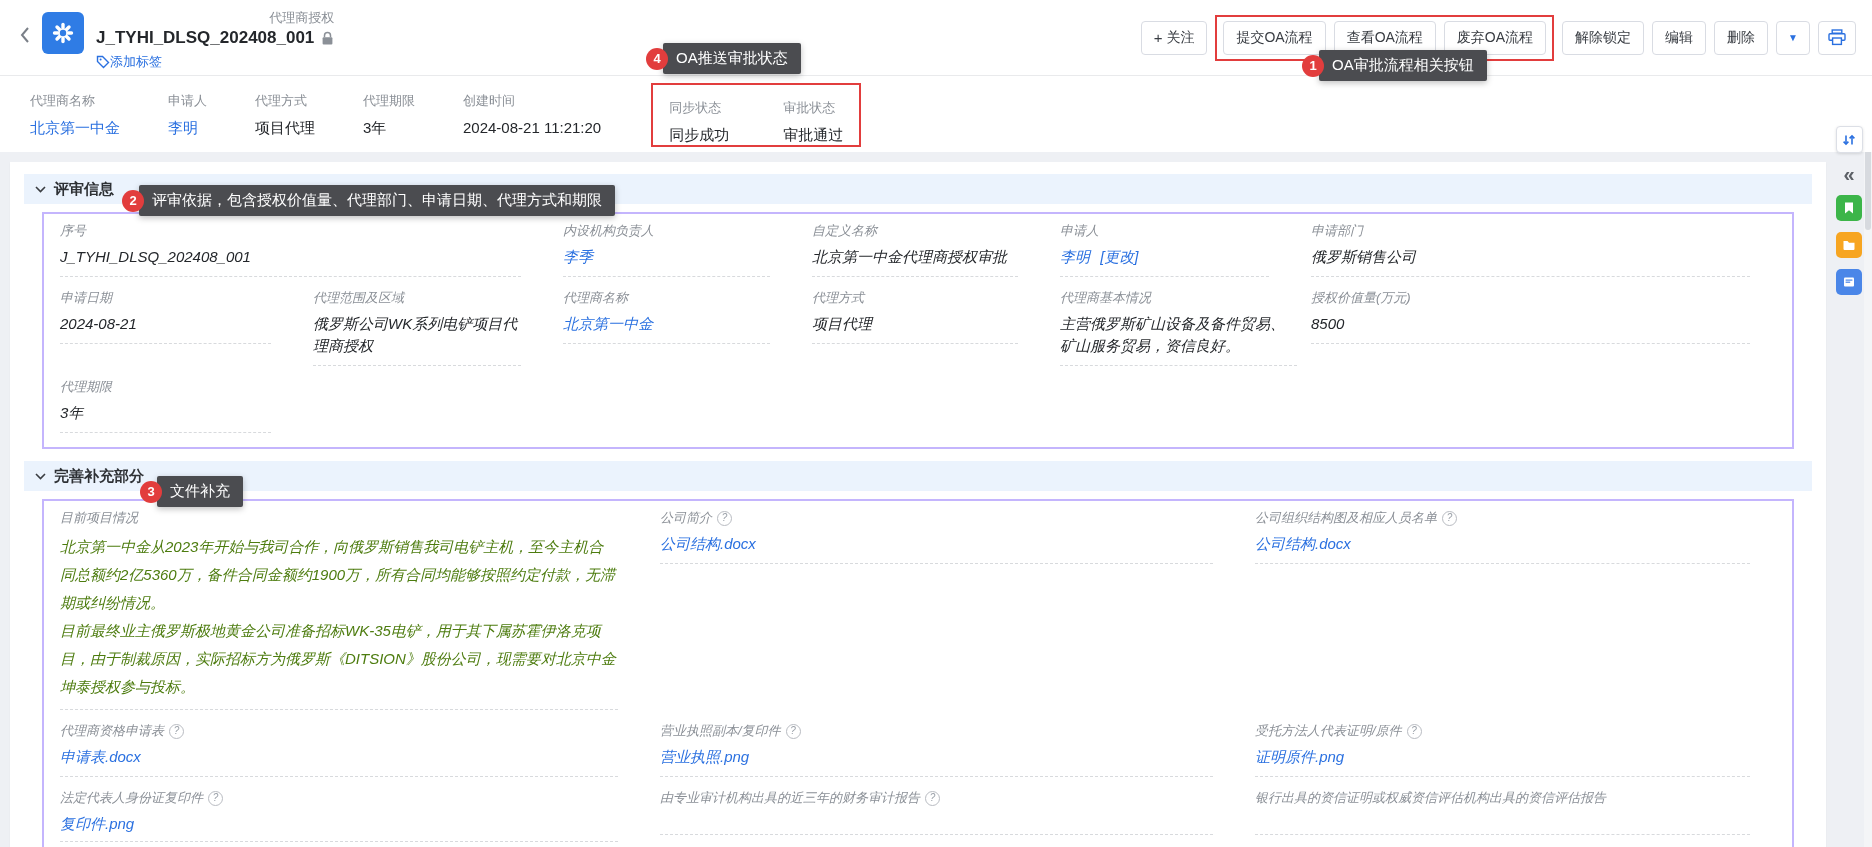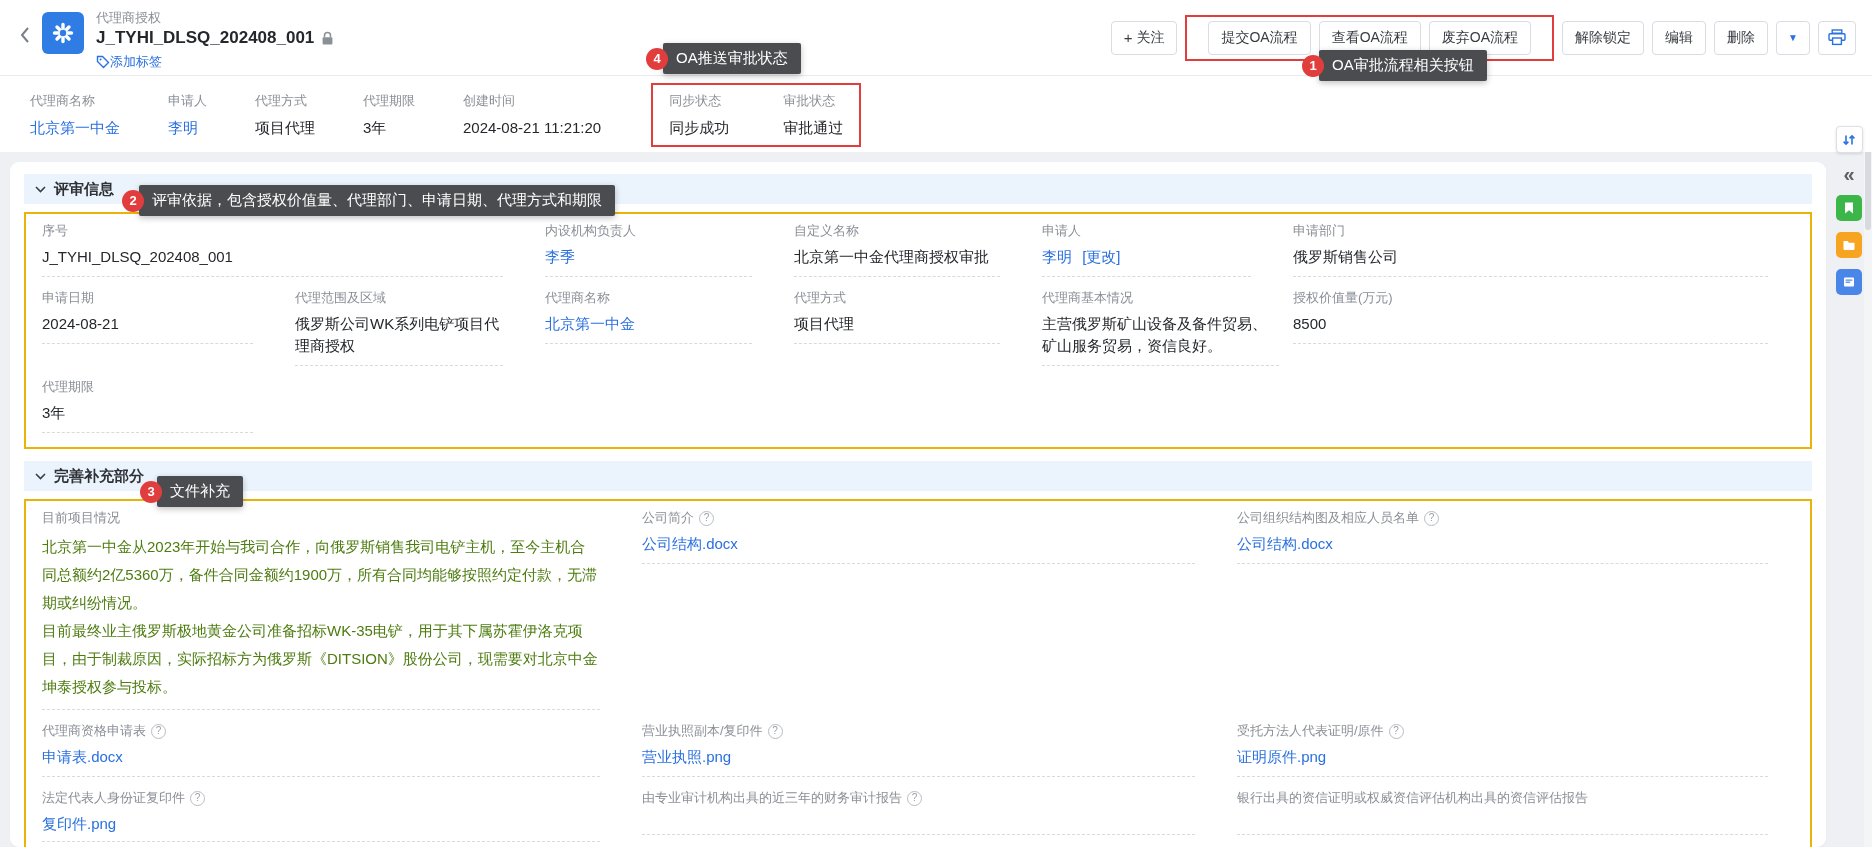"代理商授权" .title-block { text-align: none -> right }
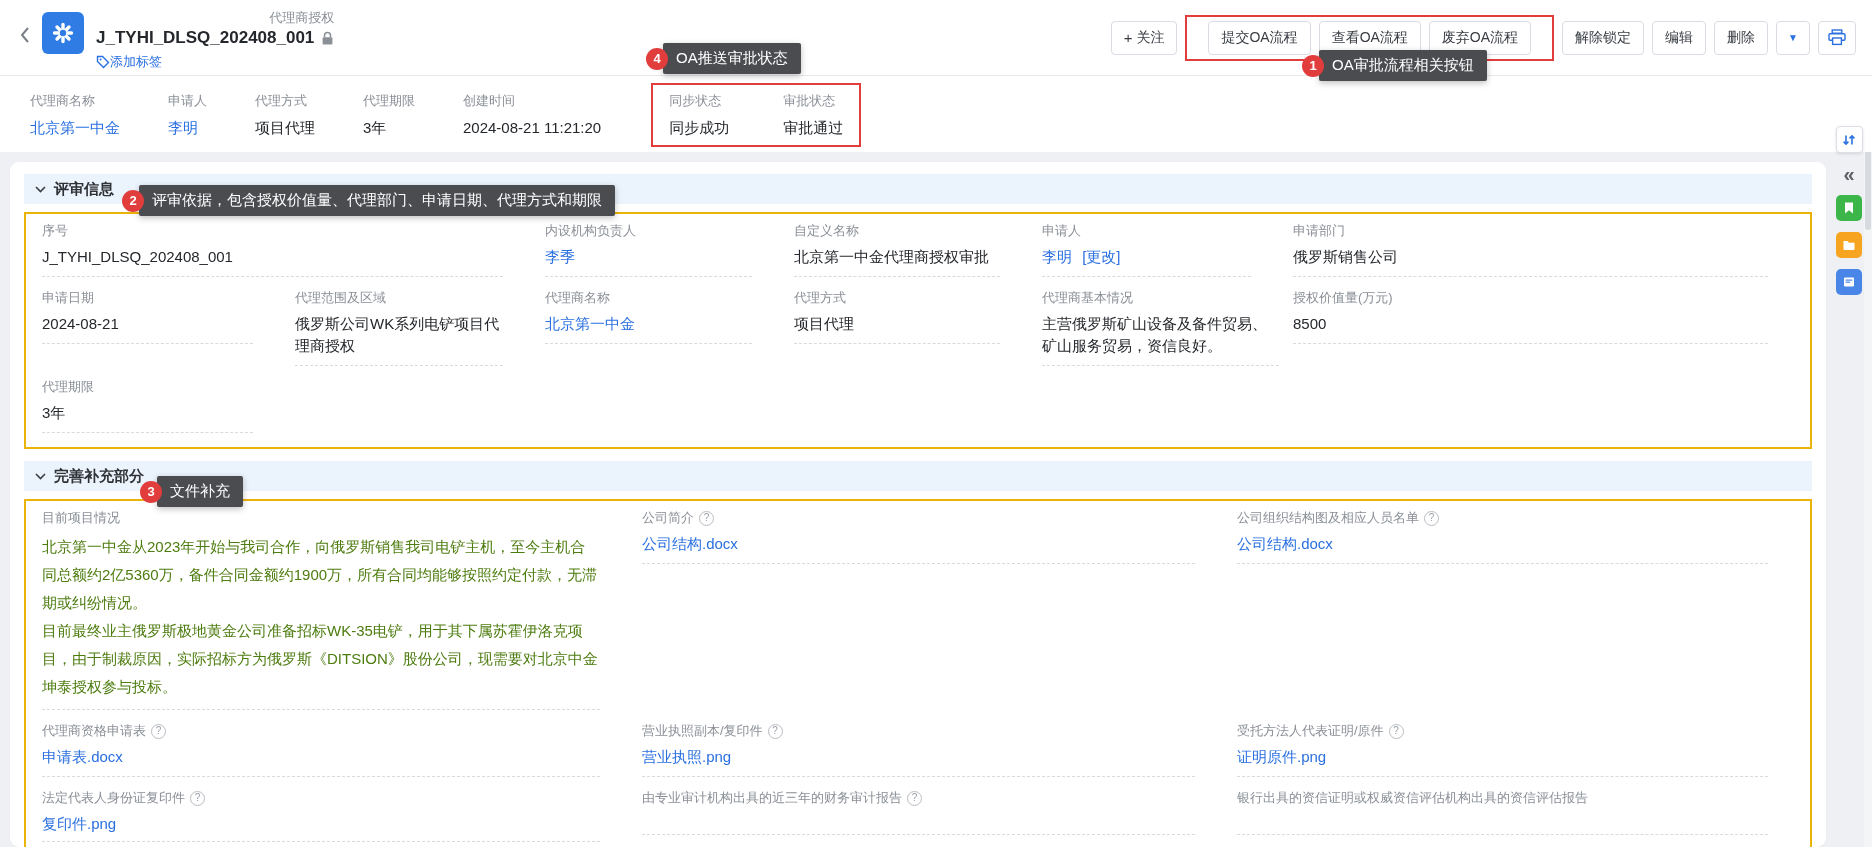"提交OA流程" .oa-redbox { padding: 4px 21px -> 4px 6px }
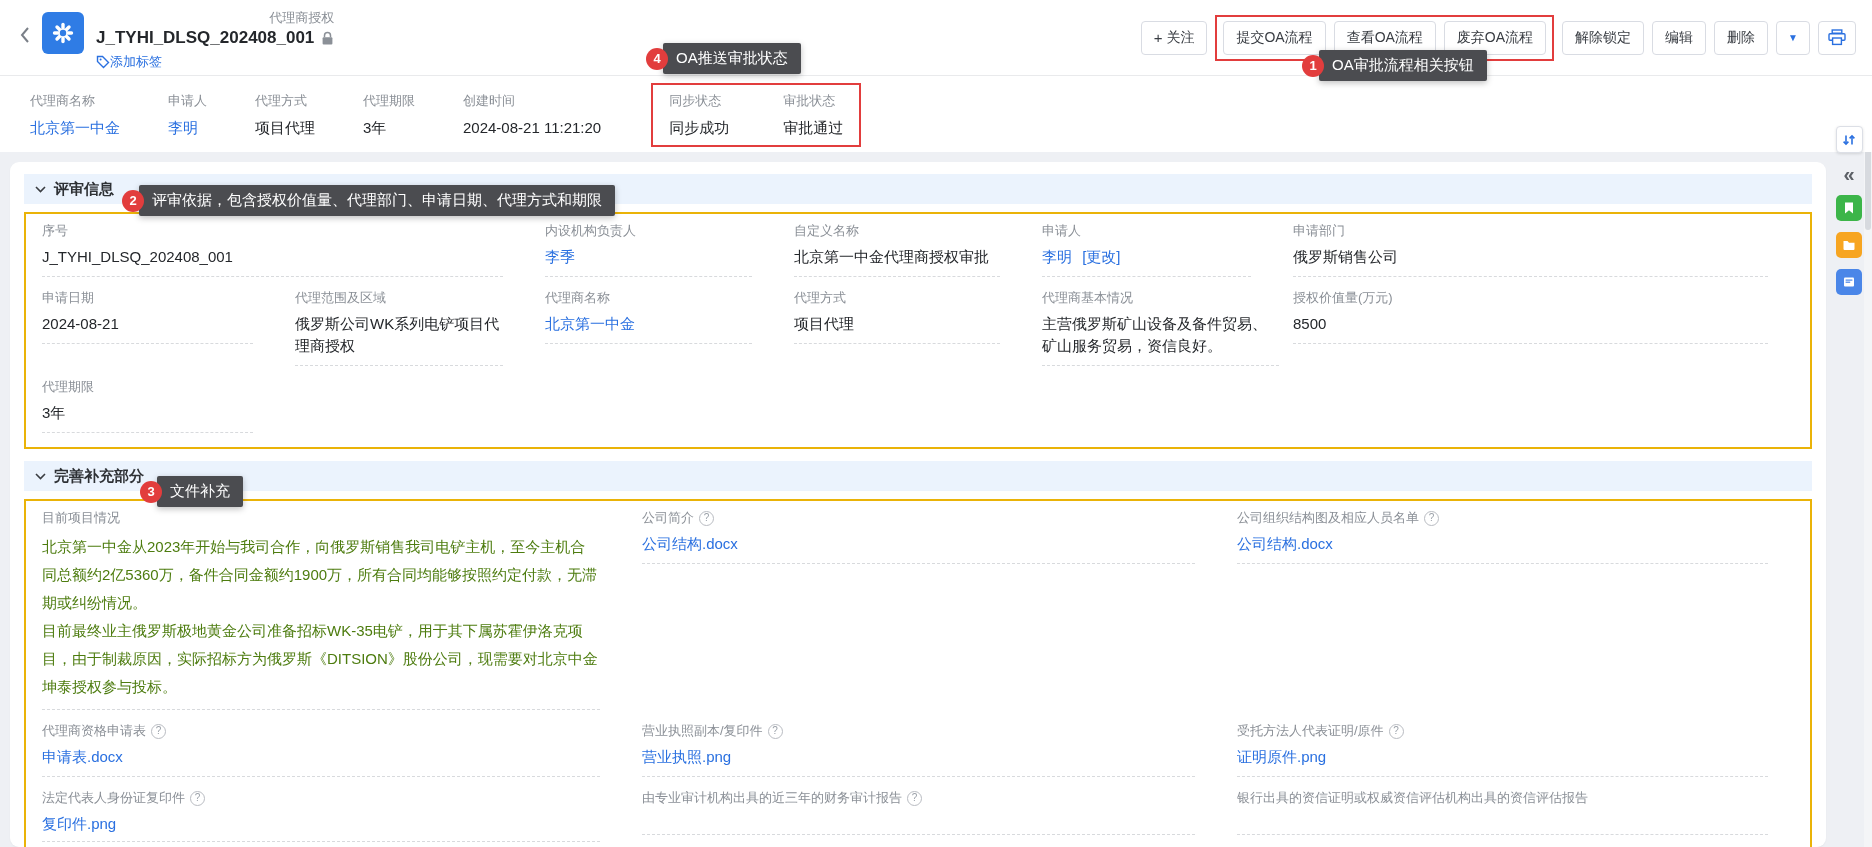"同步状态" .sync-redbox { align-items: none -> flex-end }
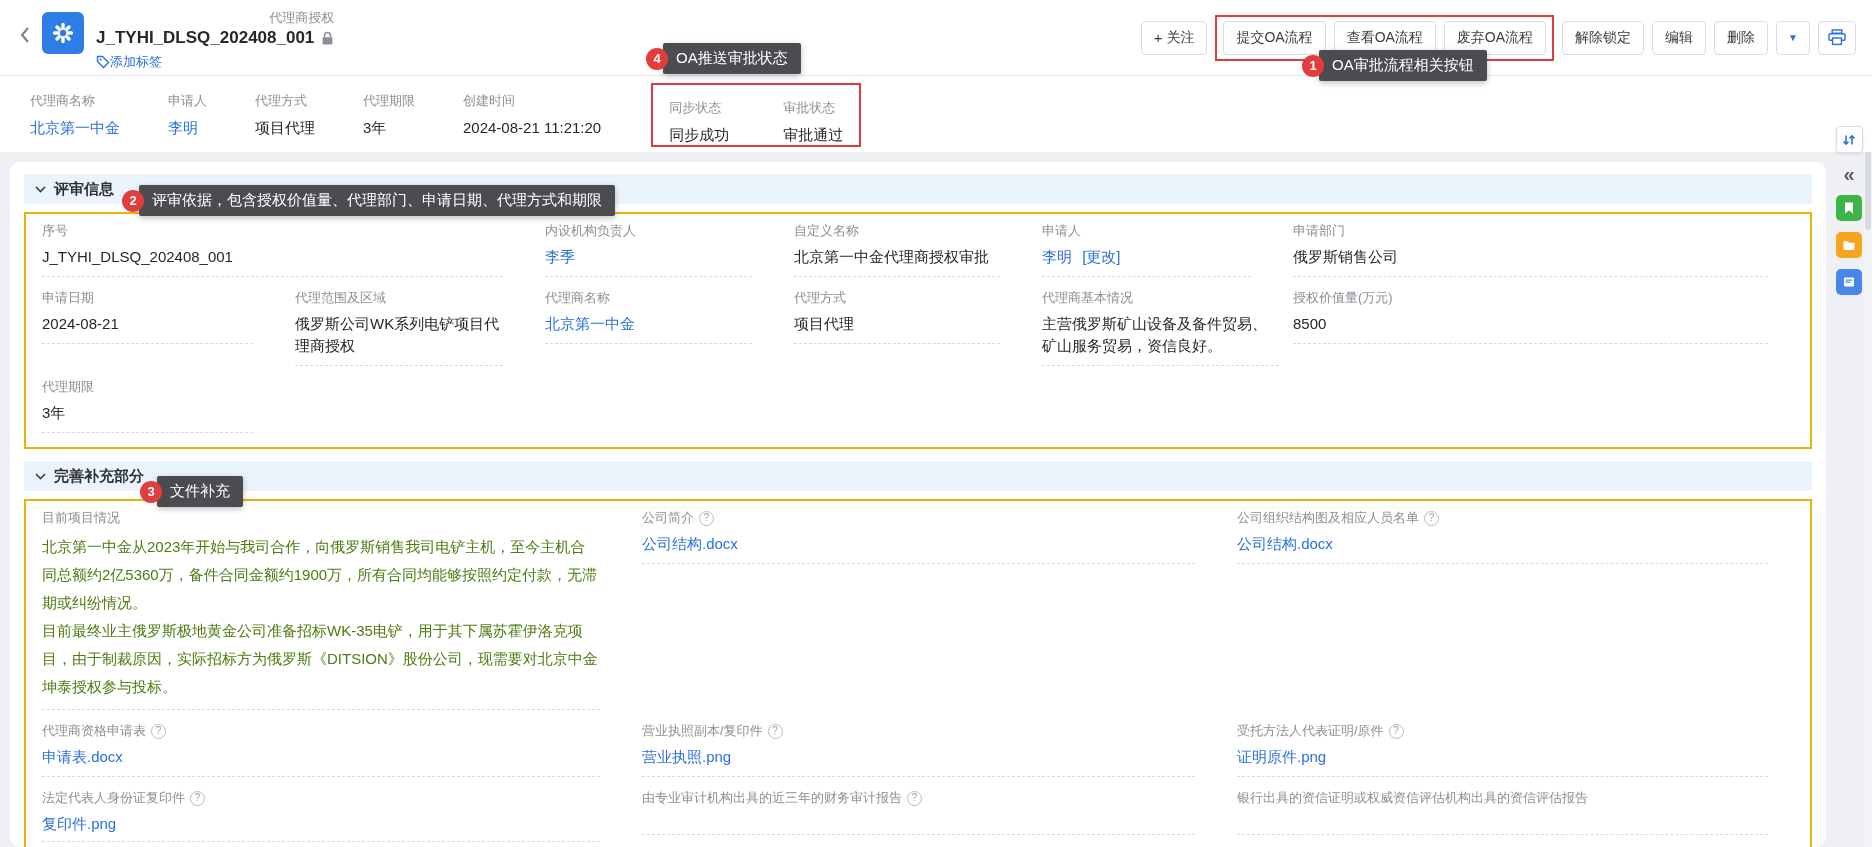"评审信息" .card { border-radius: 9px -> 0 }
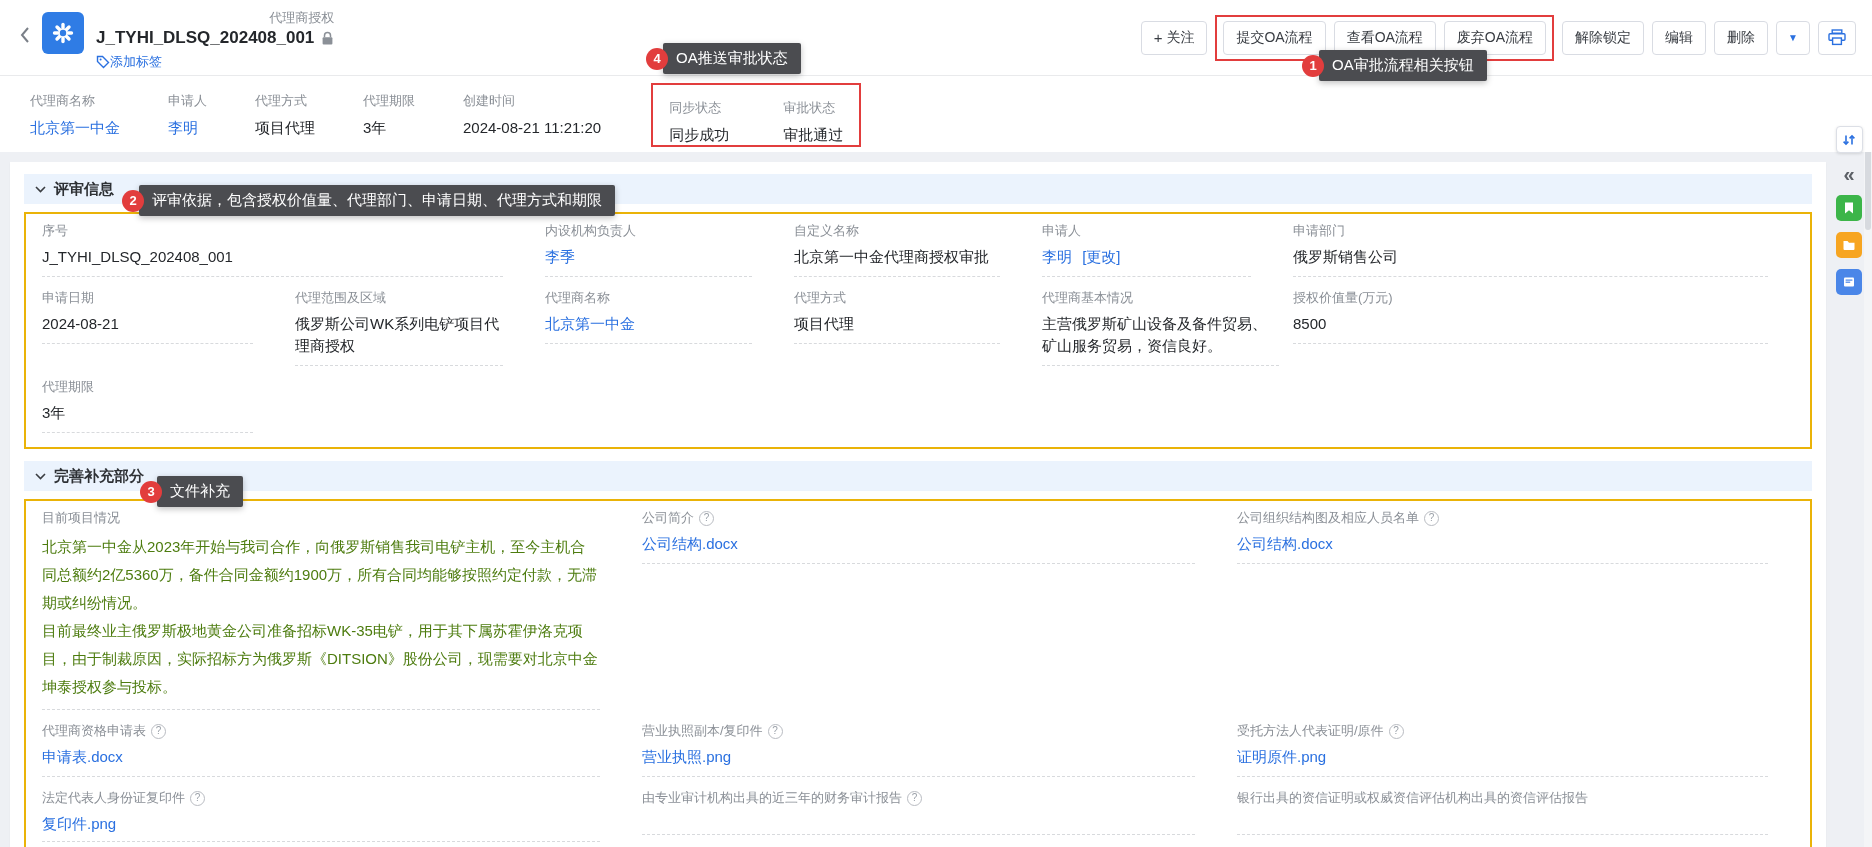"序号" .redbox-grid { border: 2px solid #eab308 -> 2px solid #c4b5fd; font-style: none -> italic; margin: 0 14px 10px -> 0 32px 10px }
